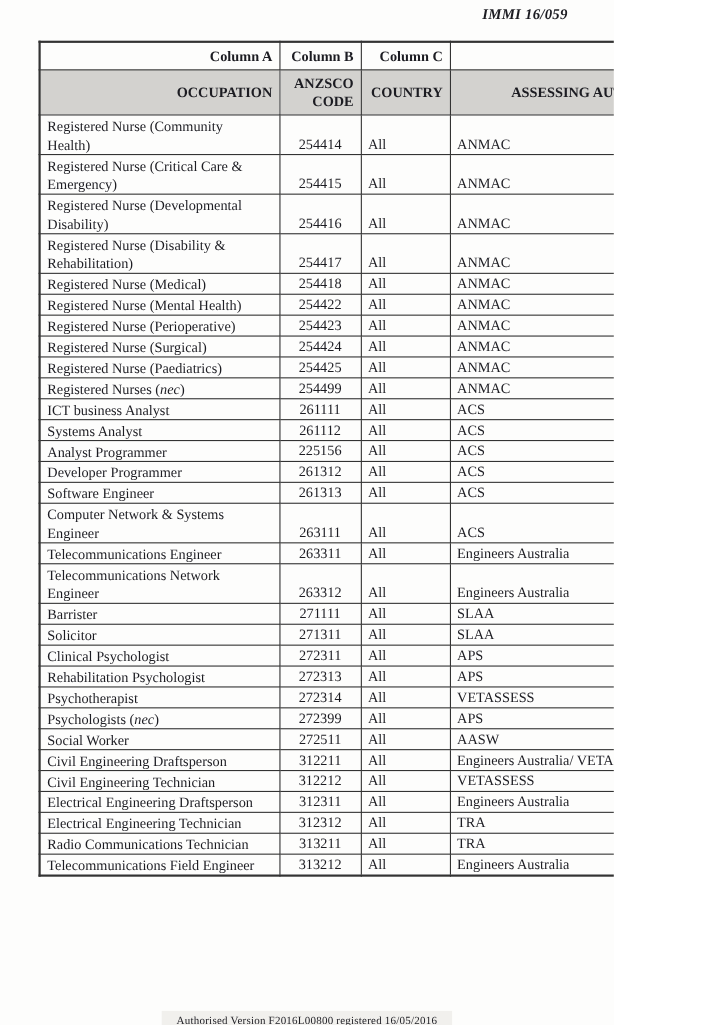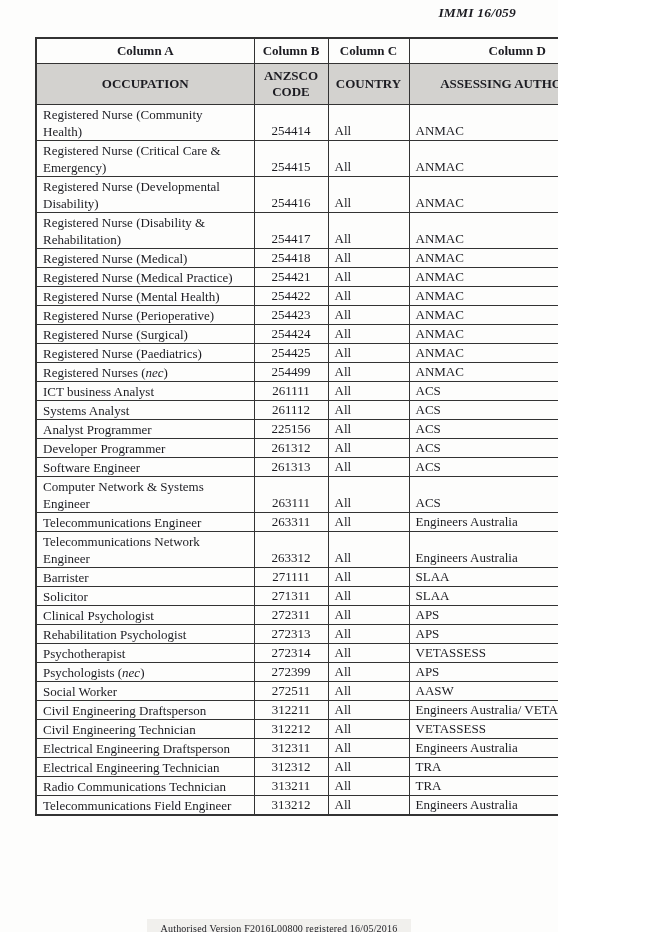"Column A" .occ-table th { text-align: center -> right }
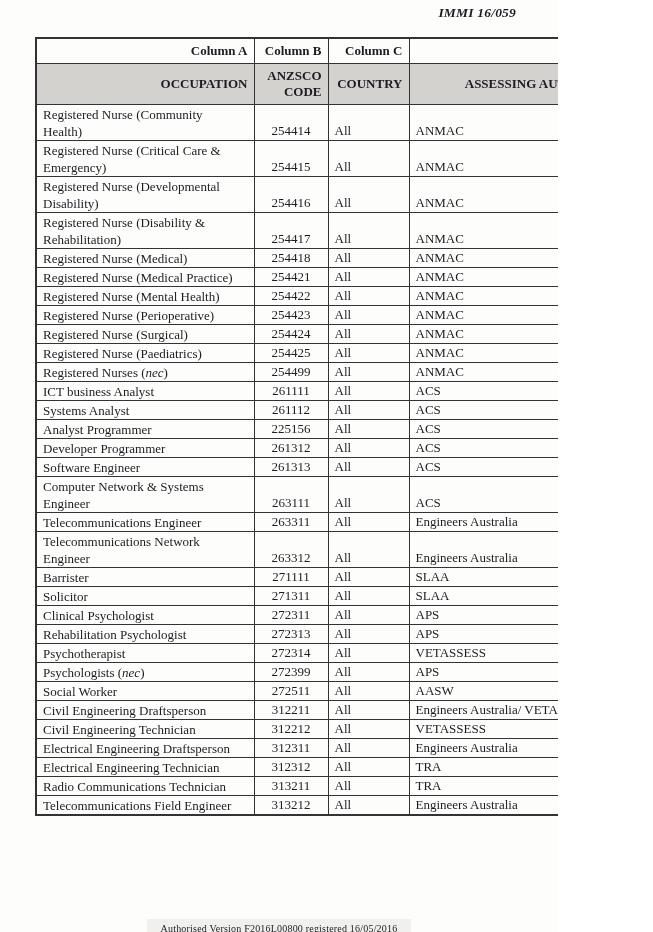"Registered Nurse (Medical Practice)" tr { html: <tr> <td>Registered Nurse (Medical Practice)</td> <td>254421</td> <td>All</td> <td>ANMAC</td> </tr> -> none }
